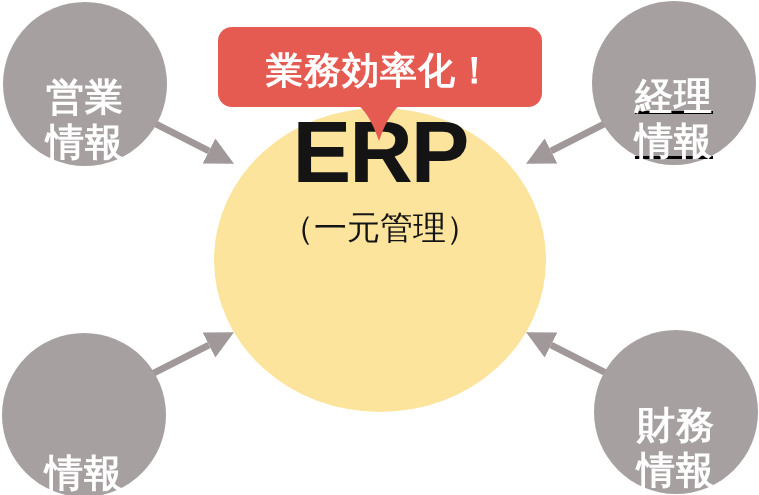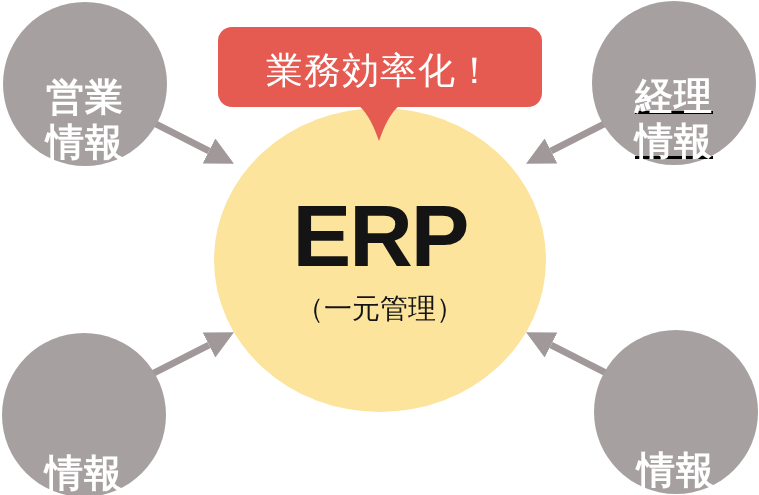"業務効率化！" .bubble-label { font-weight: normal -> bold }
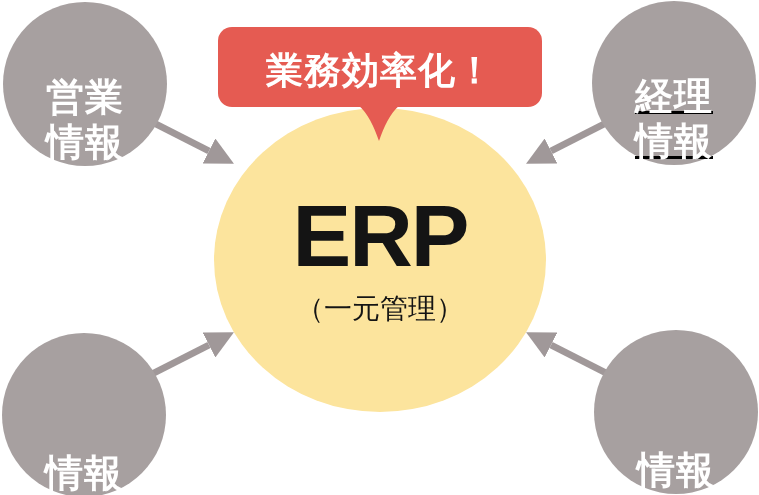"ERP" .center-circle { justify-content: center -> none }
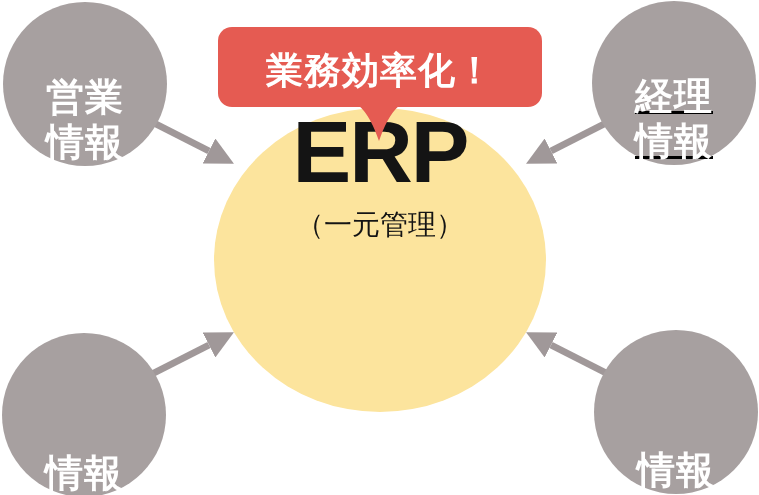"（一元管理）" .erp-subtitle { font-size: 28px -> 33px }
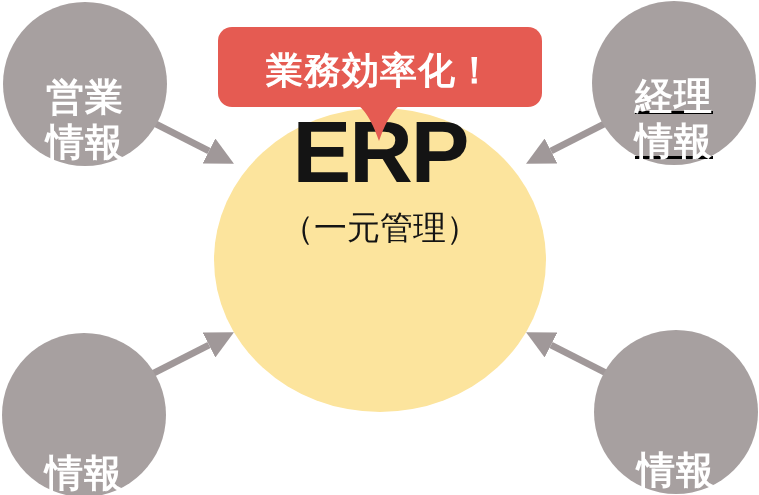"財務" div { html: none -> <div>財務</div> }
